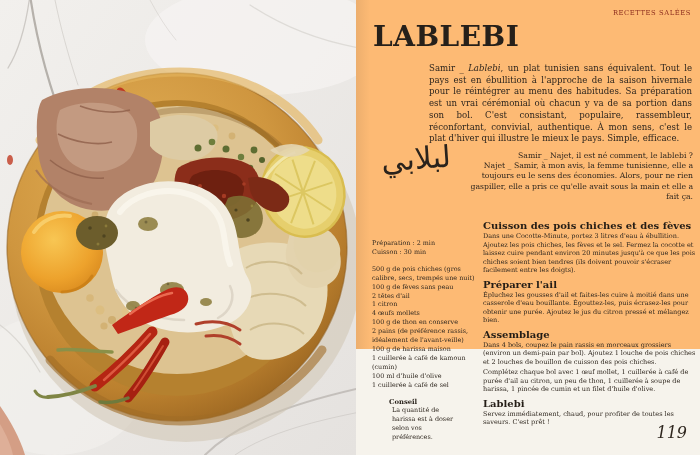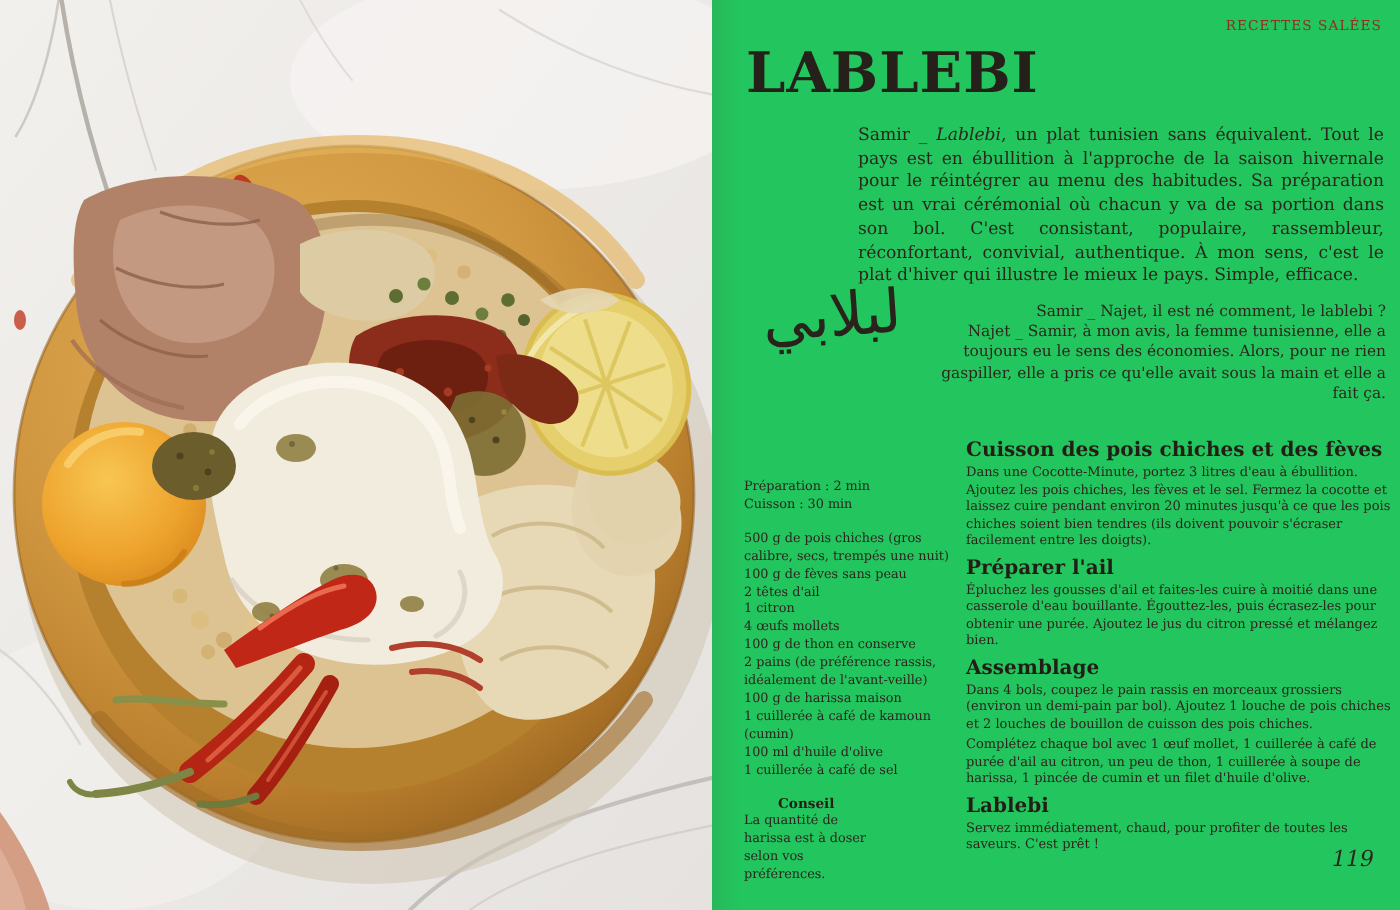"RECETTES SALÉES" #page { background: #22c55e -> #fdba74; height: 455px -> 349px }
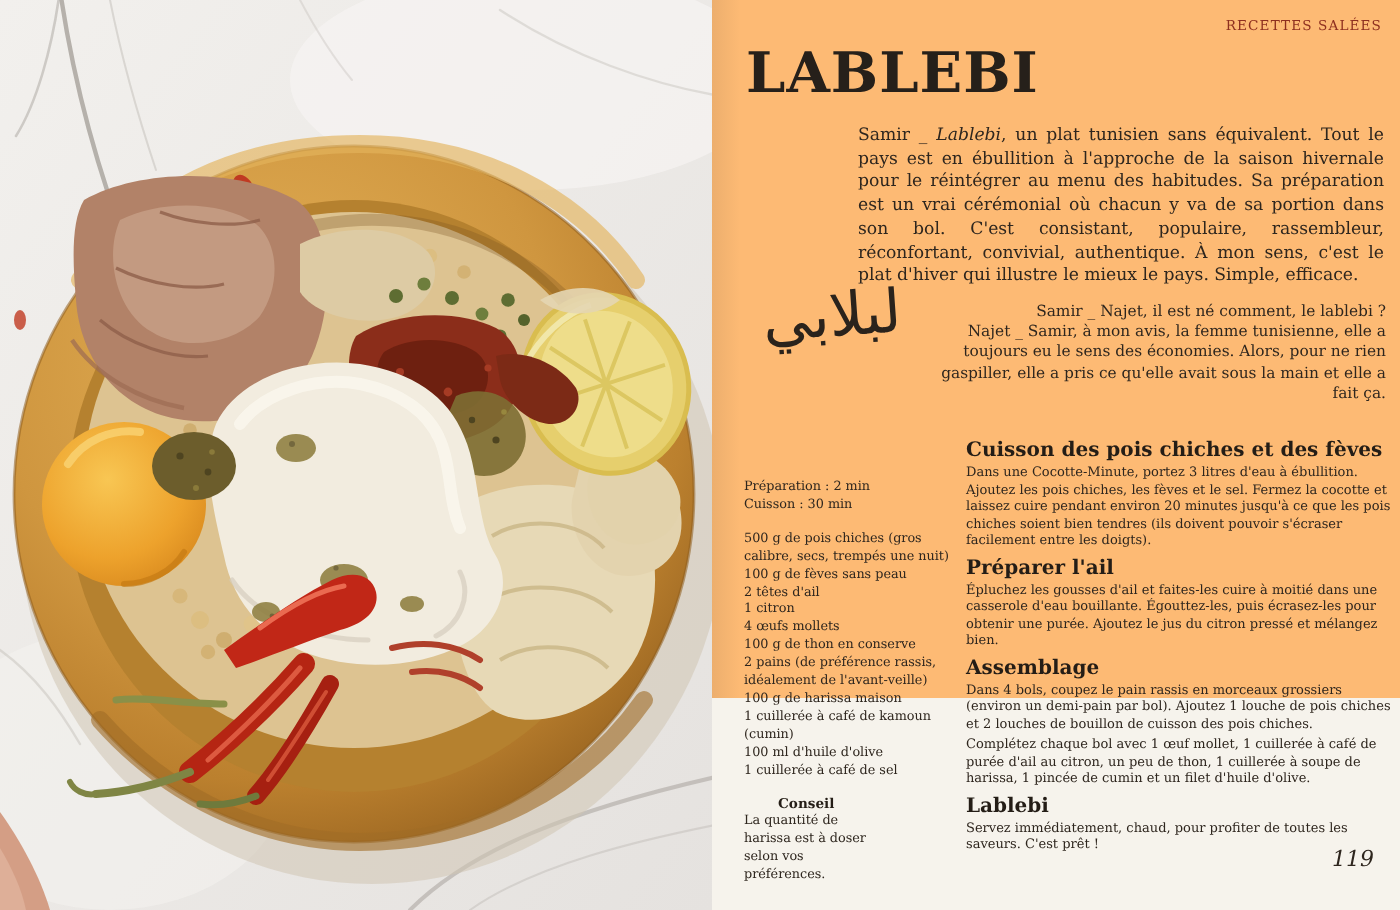"La quantité de harissa est" .tip-text { margin-left: none -> 20px }
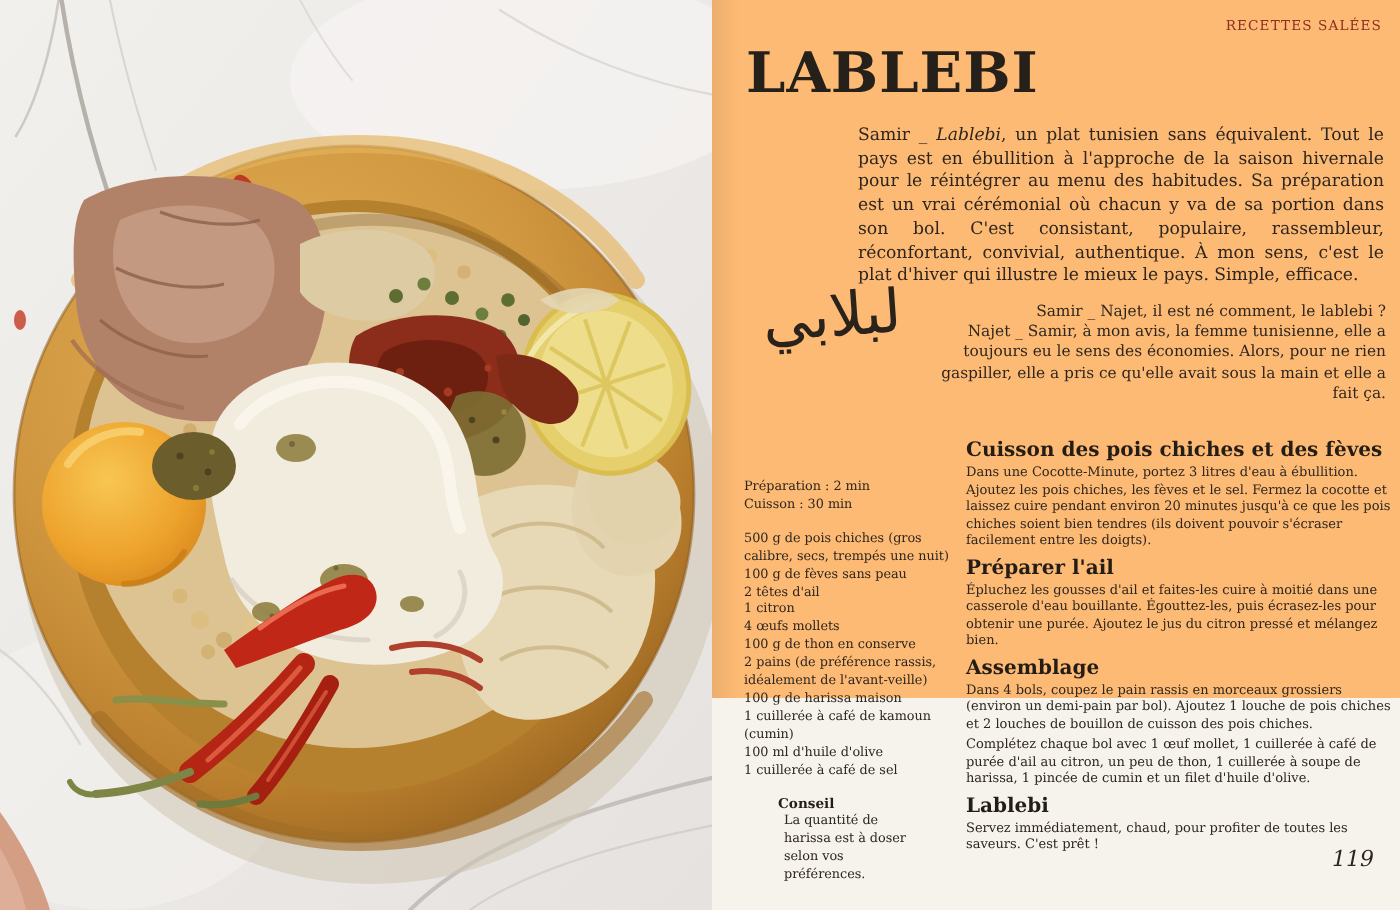"119" .page-num { font-size: 11px -> 16px }
